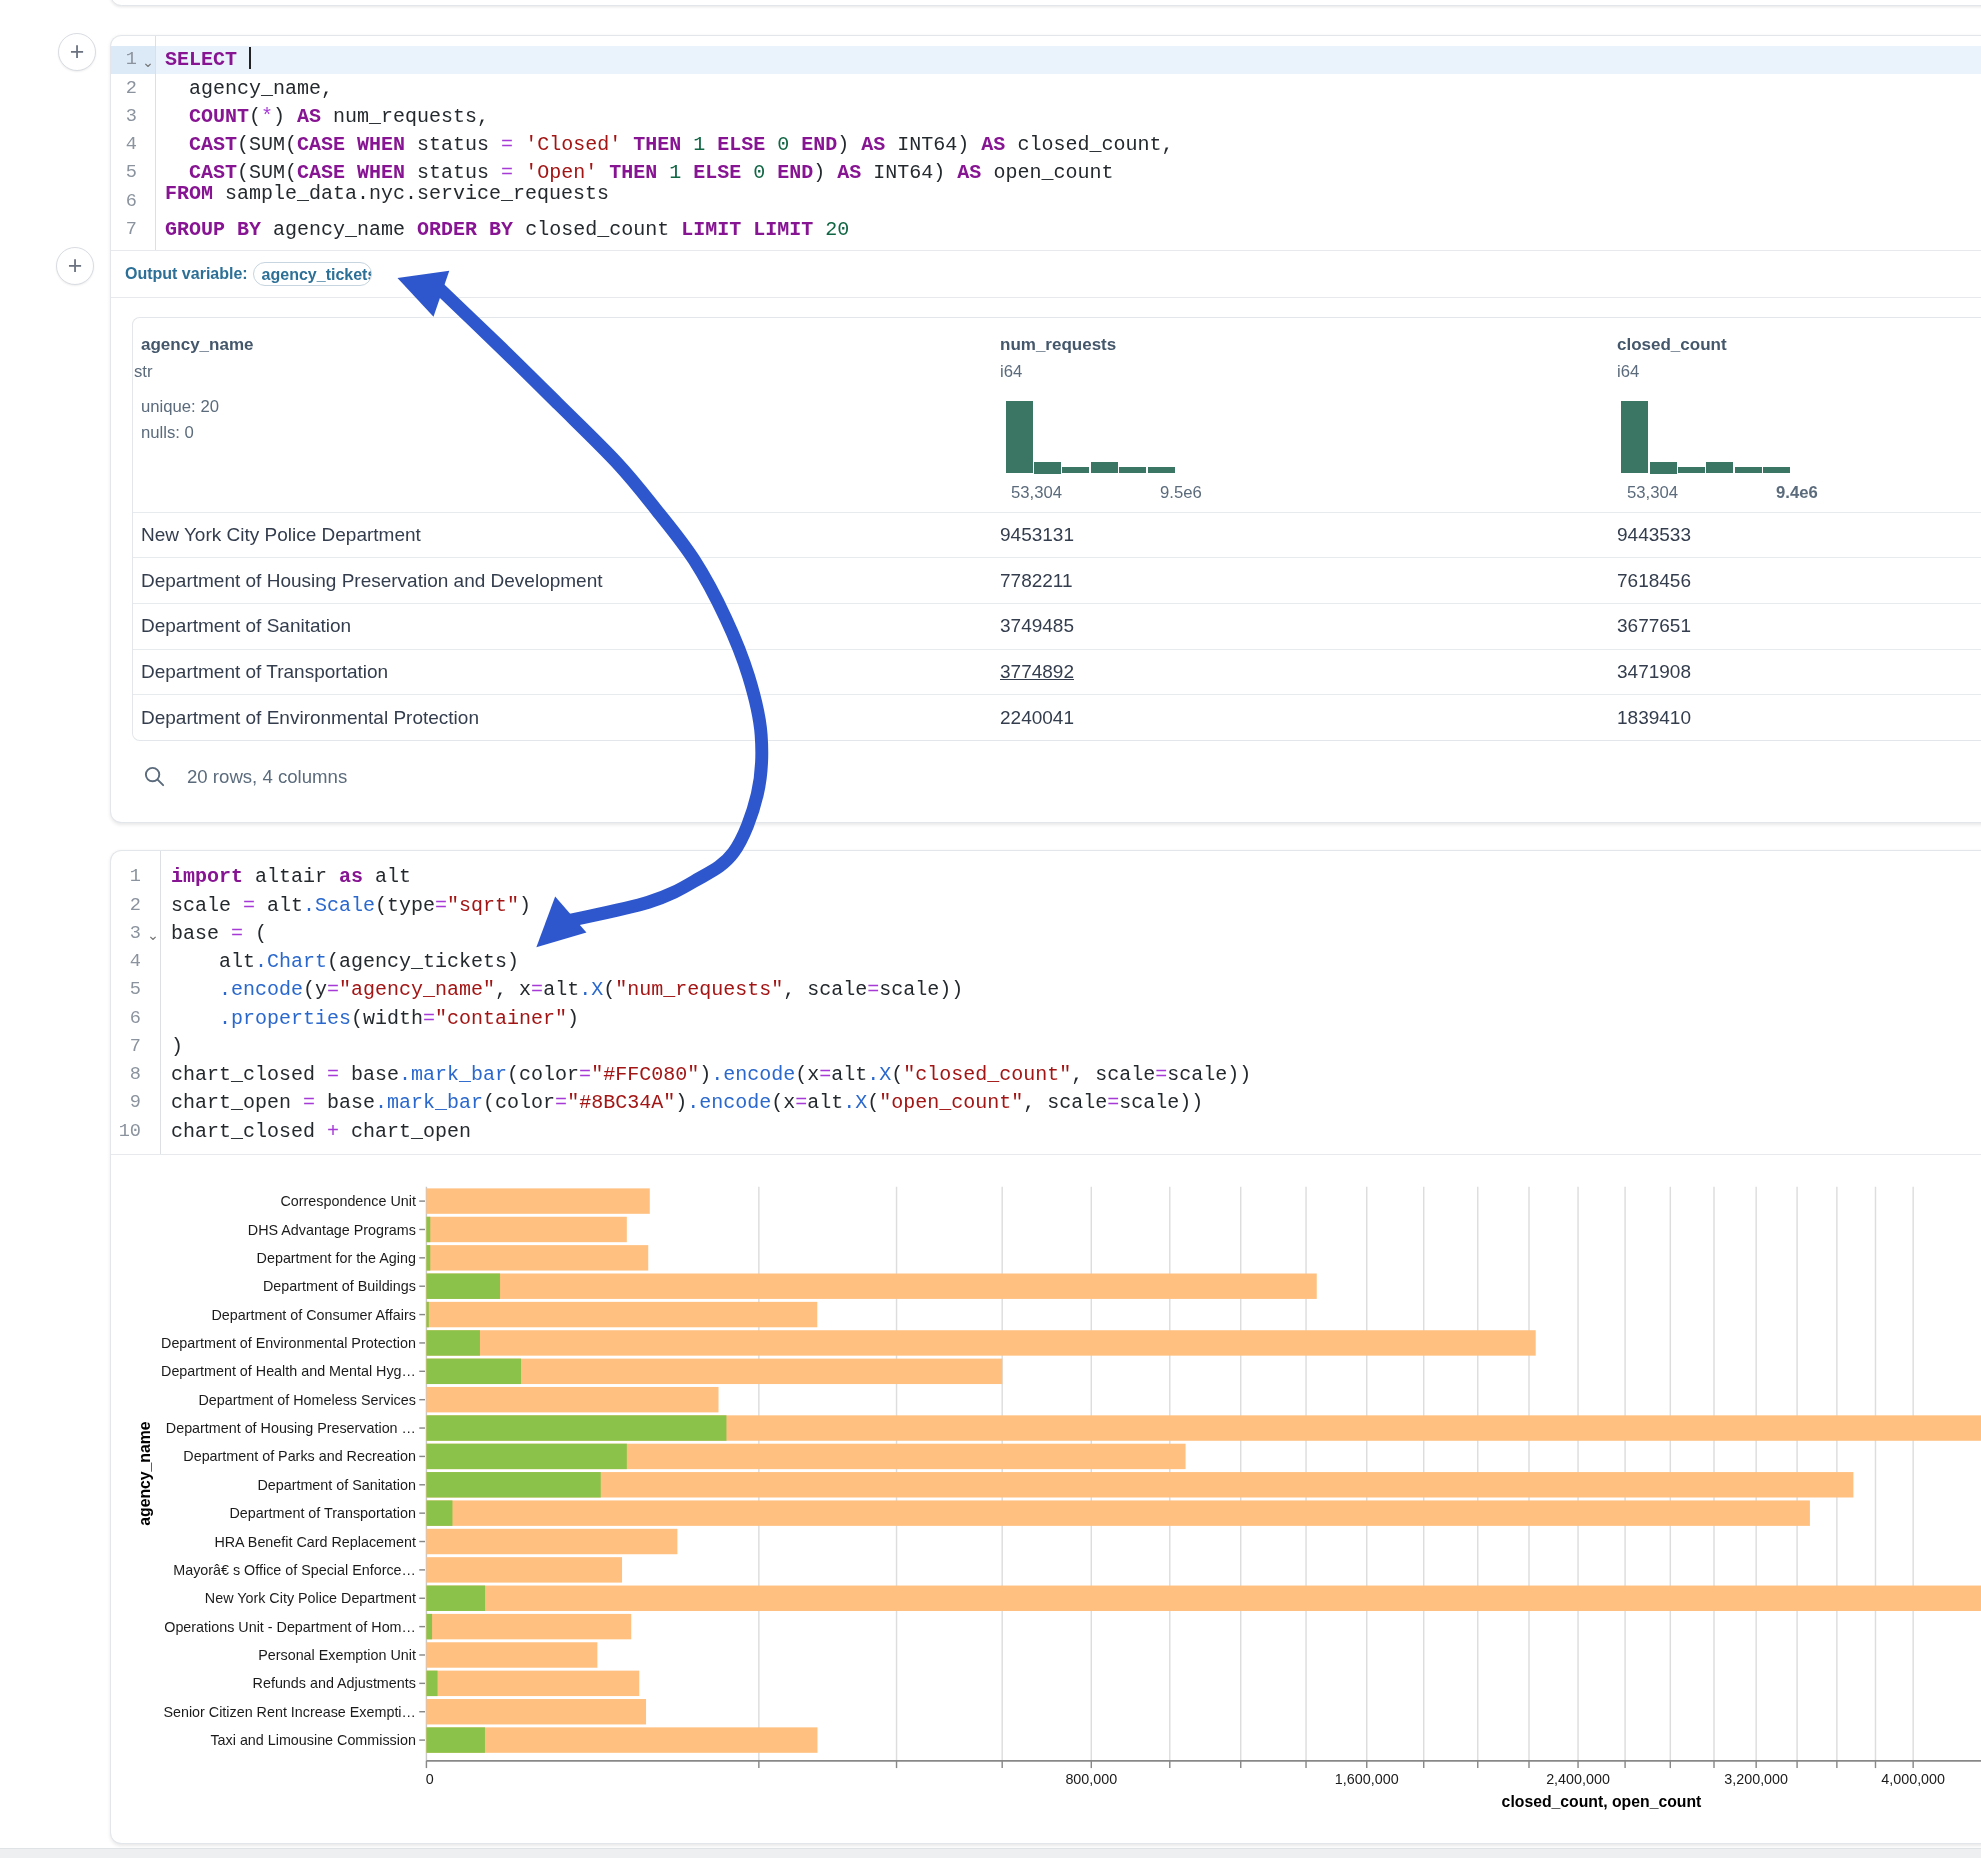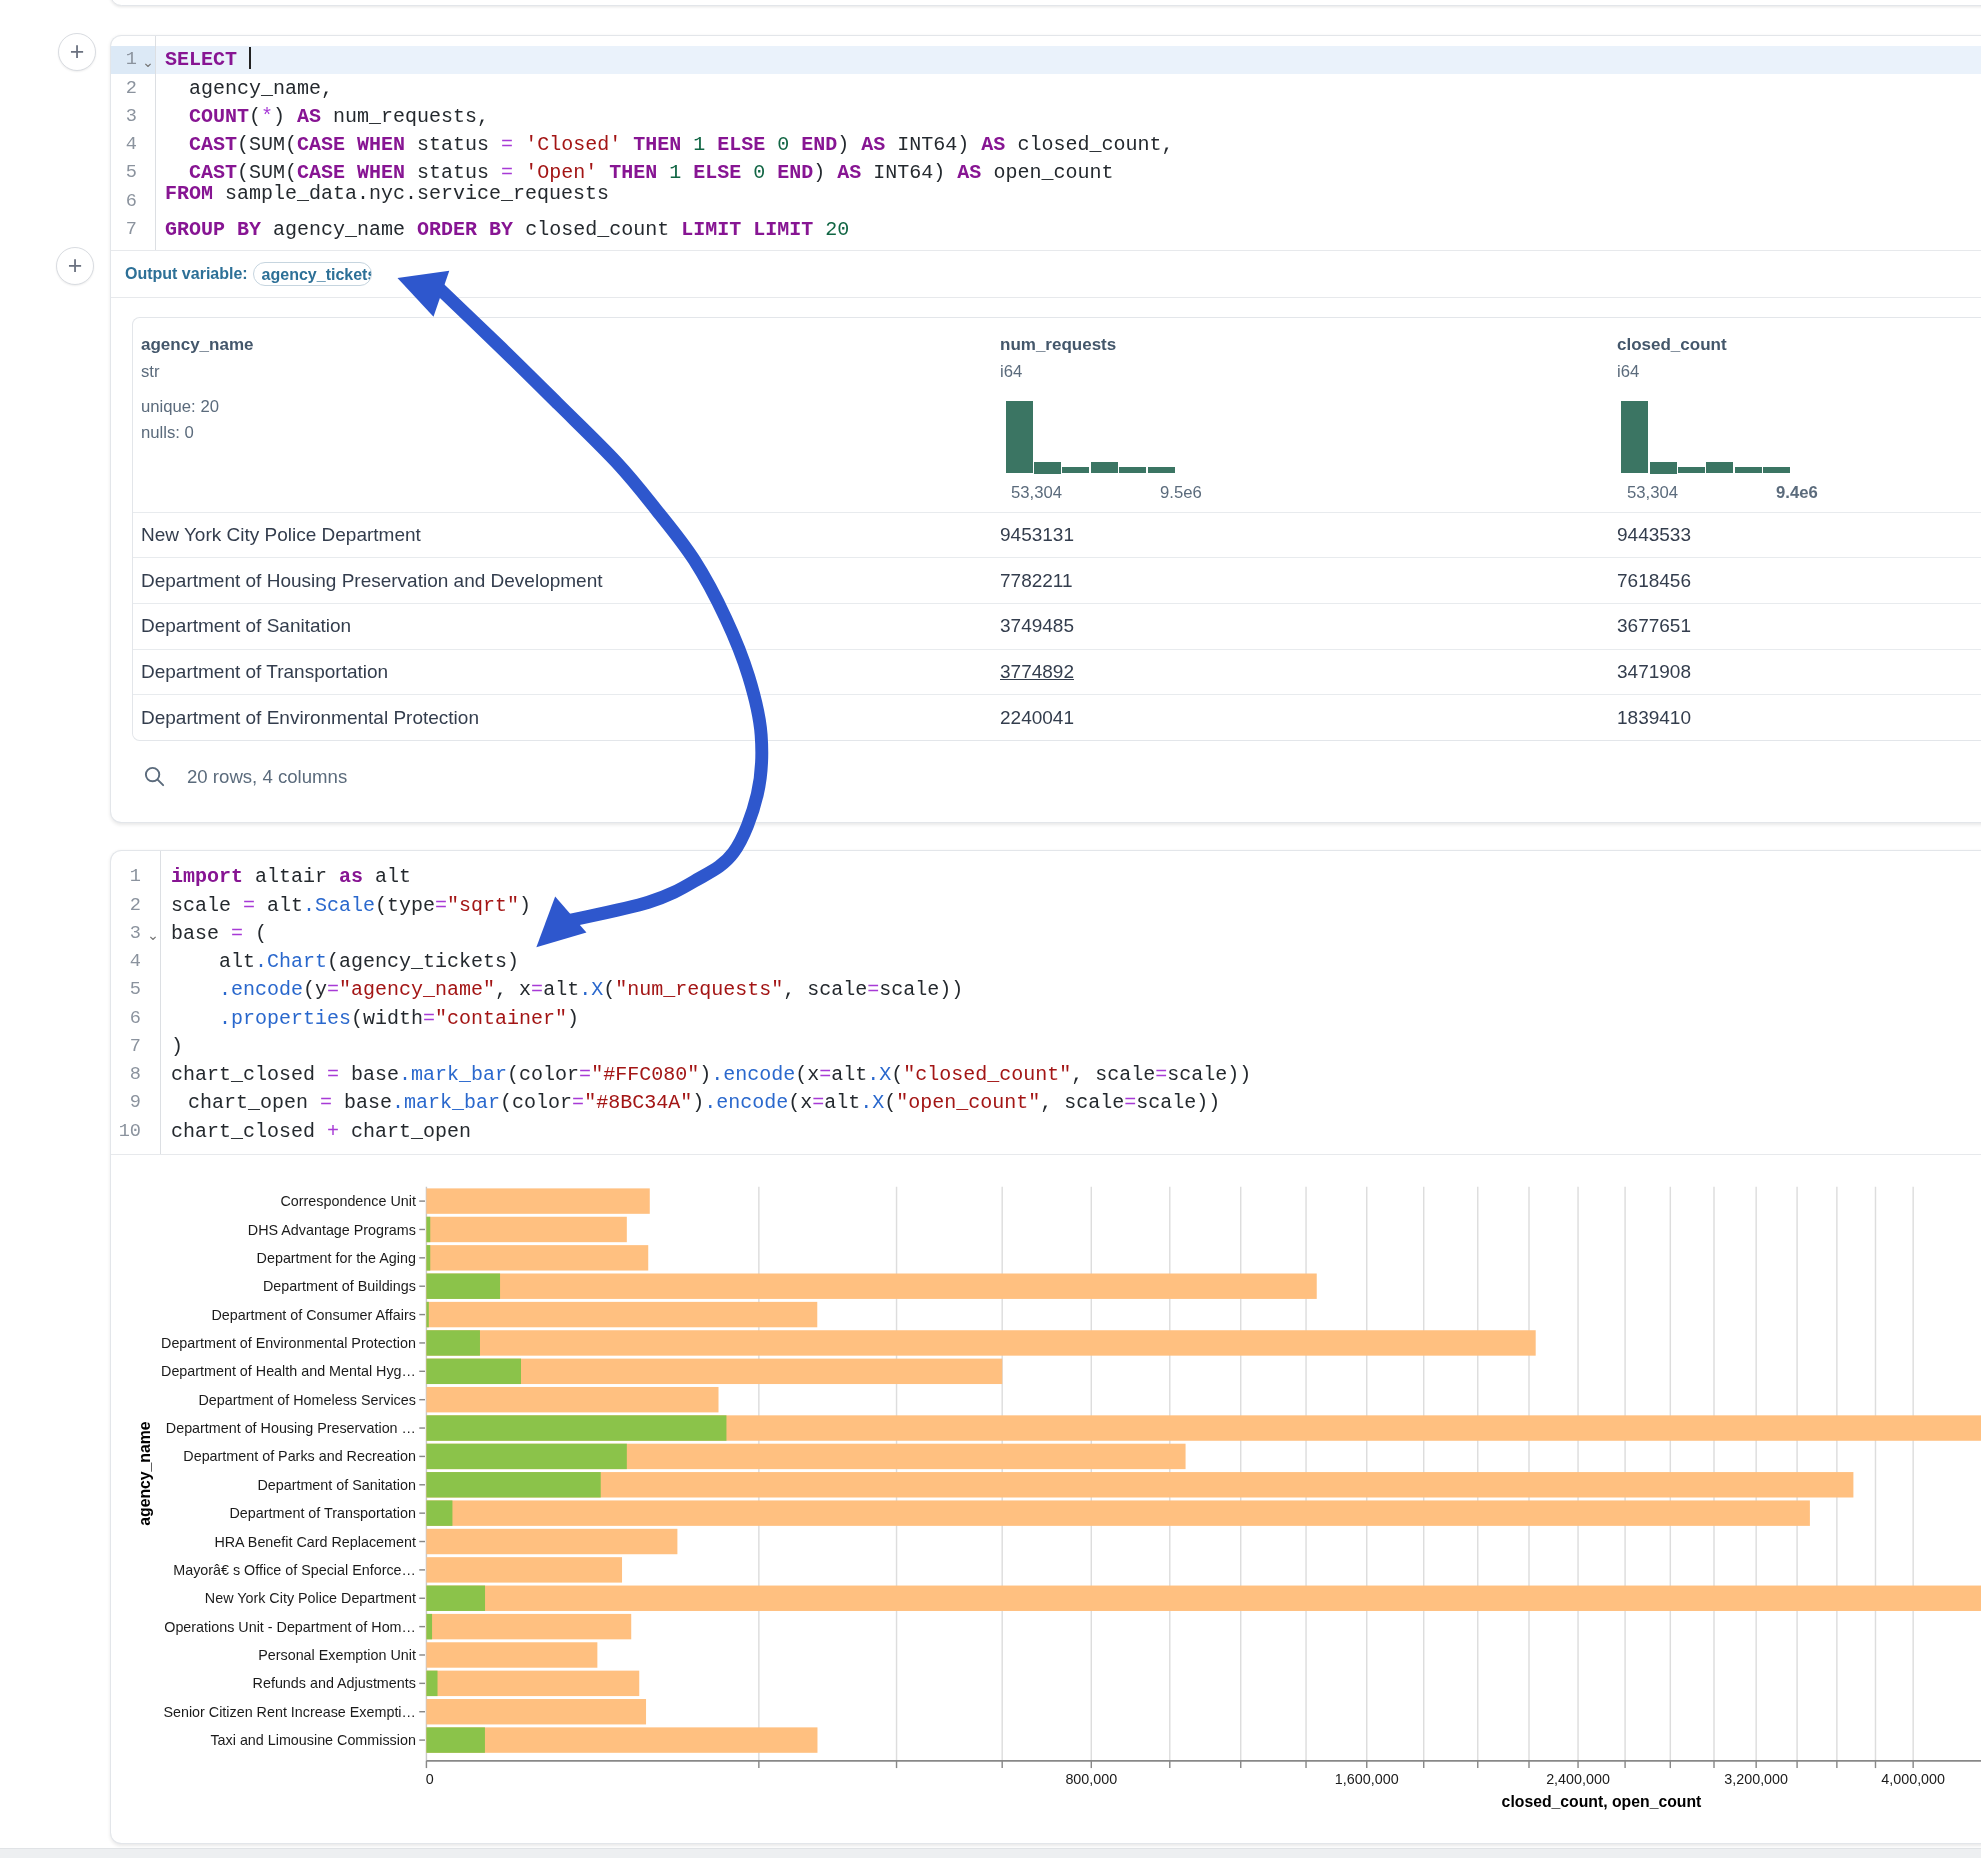"str" div.slate { left: 141px -> 134px }
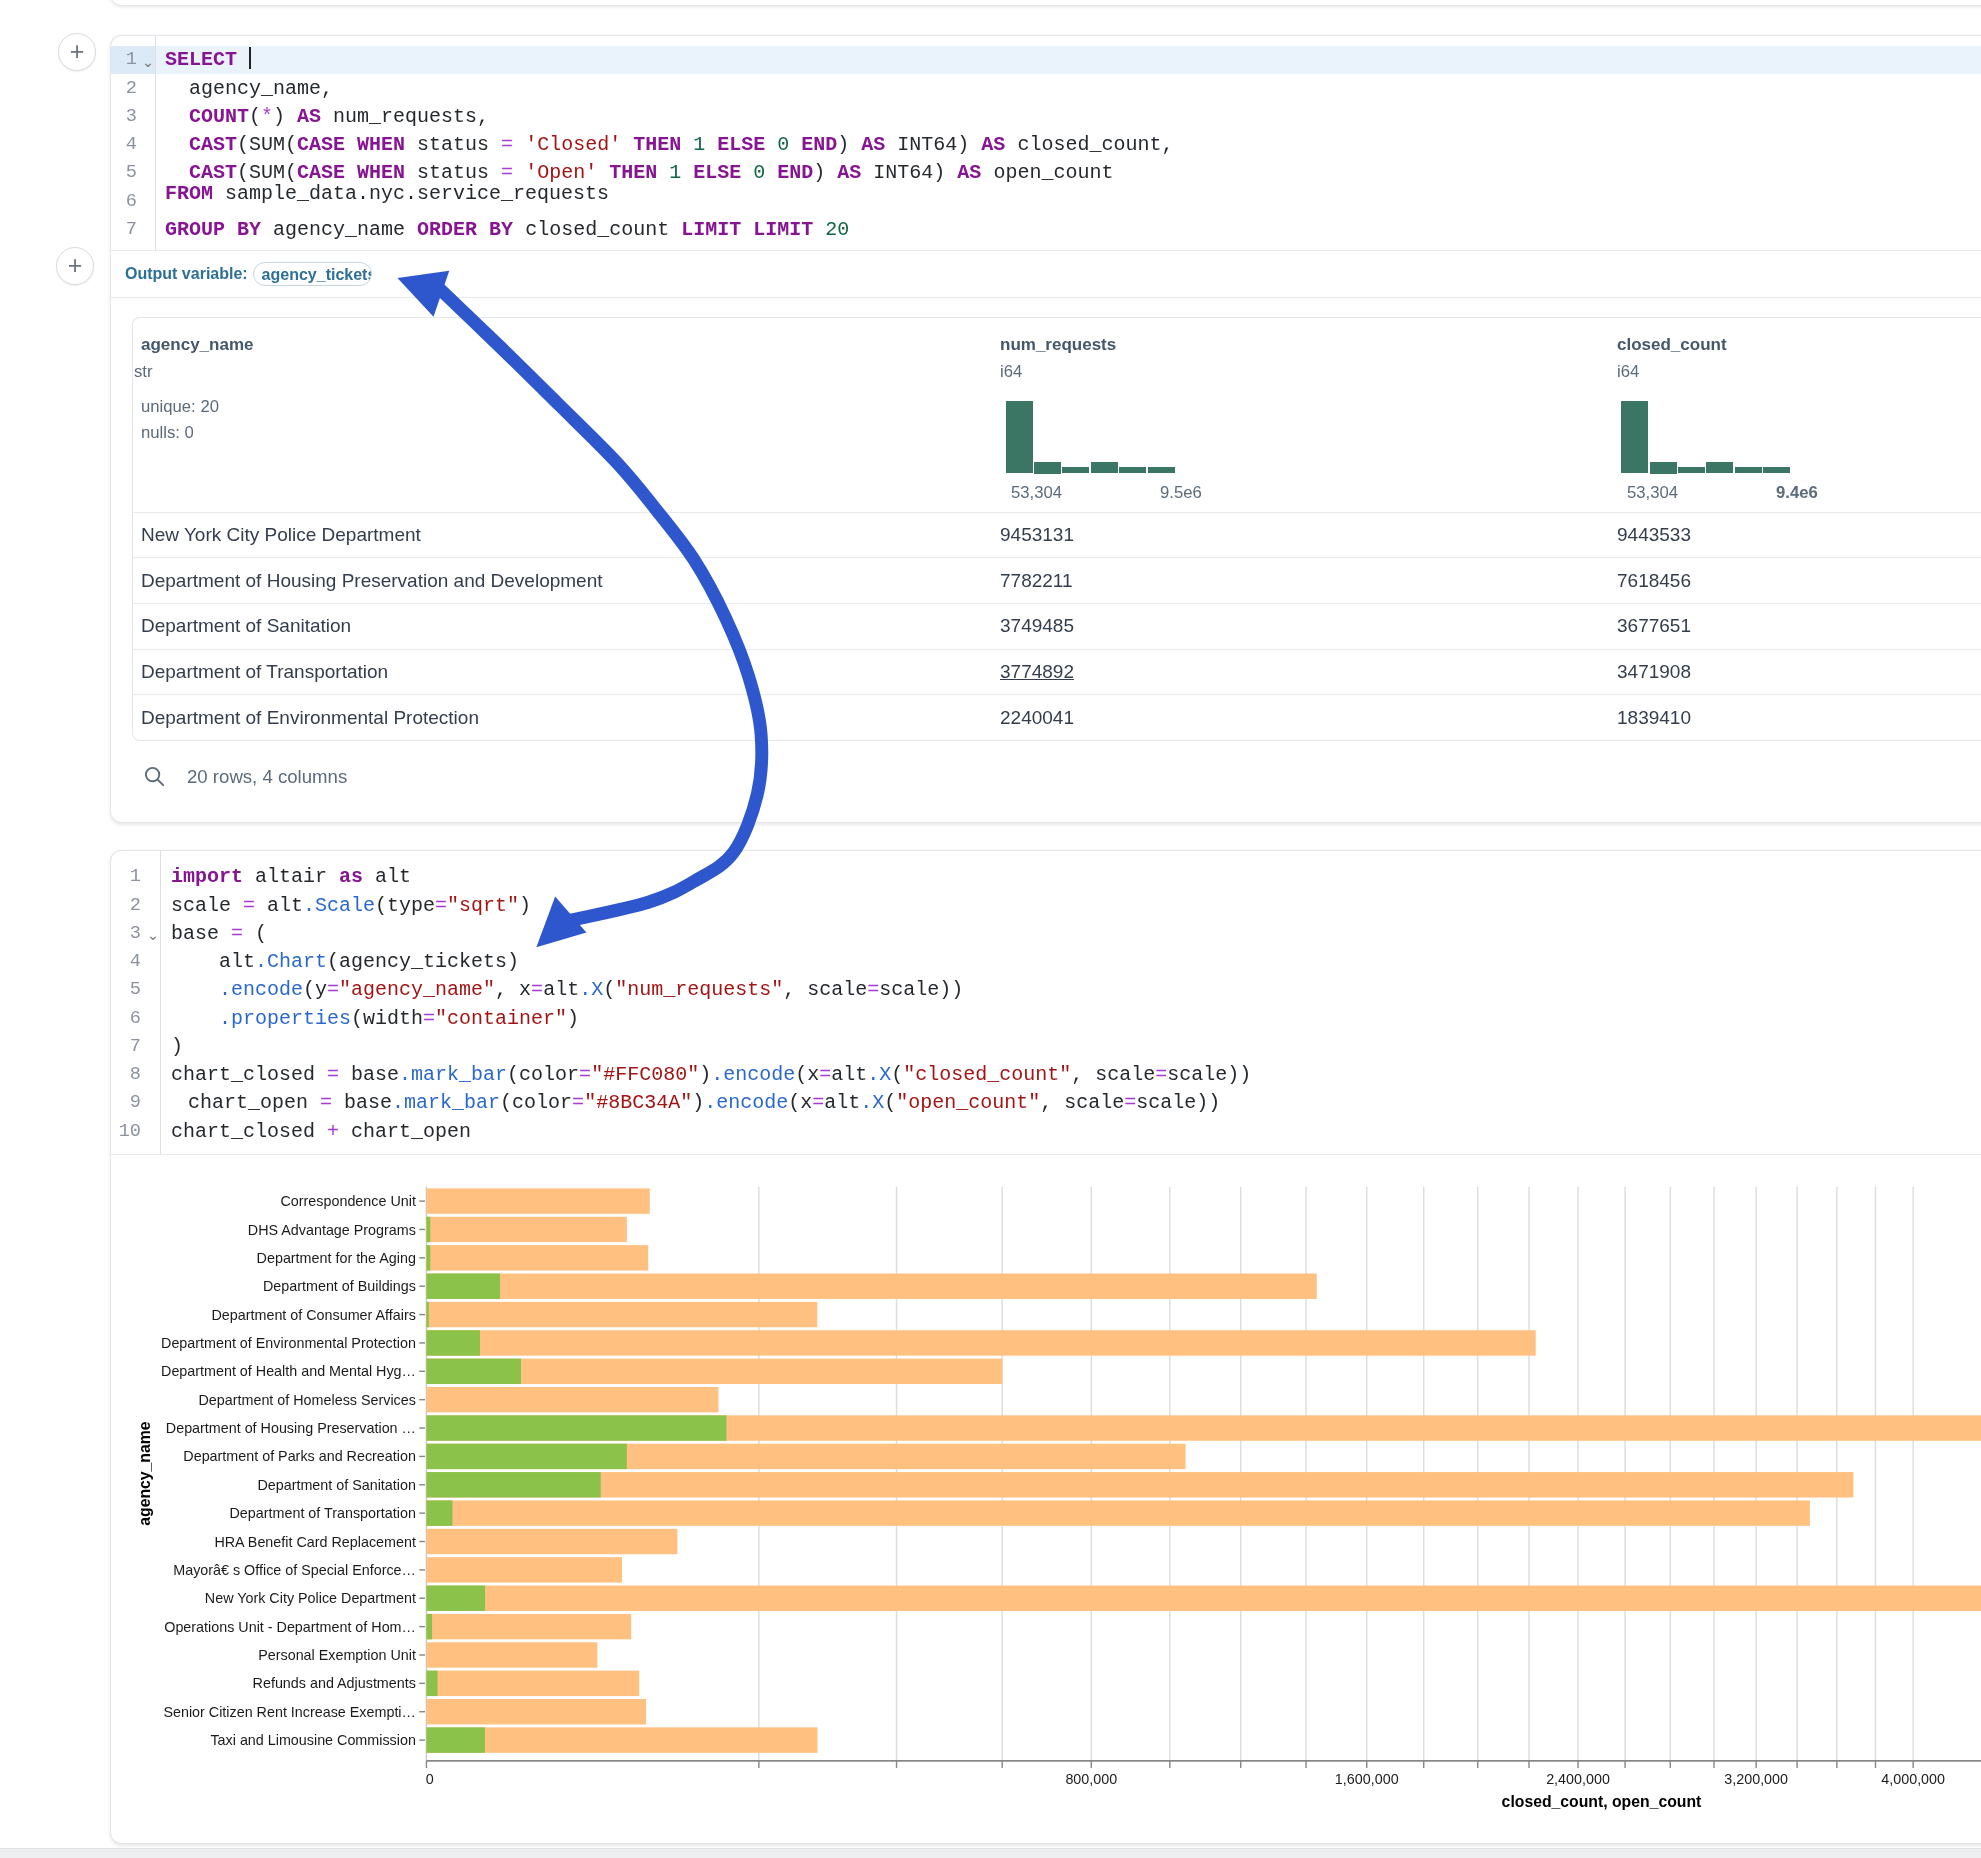"chart_open =" div.cl { left: 188px -> 171px }
